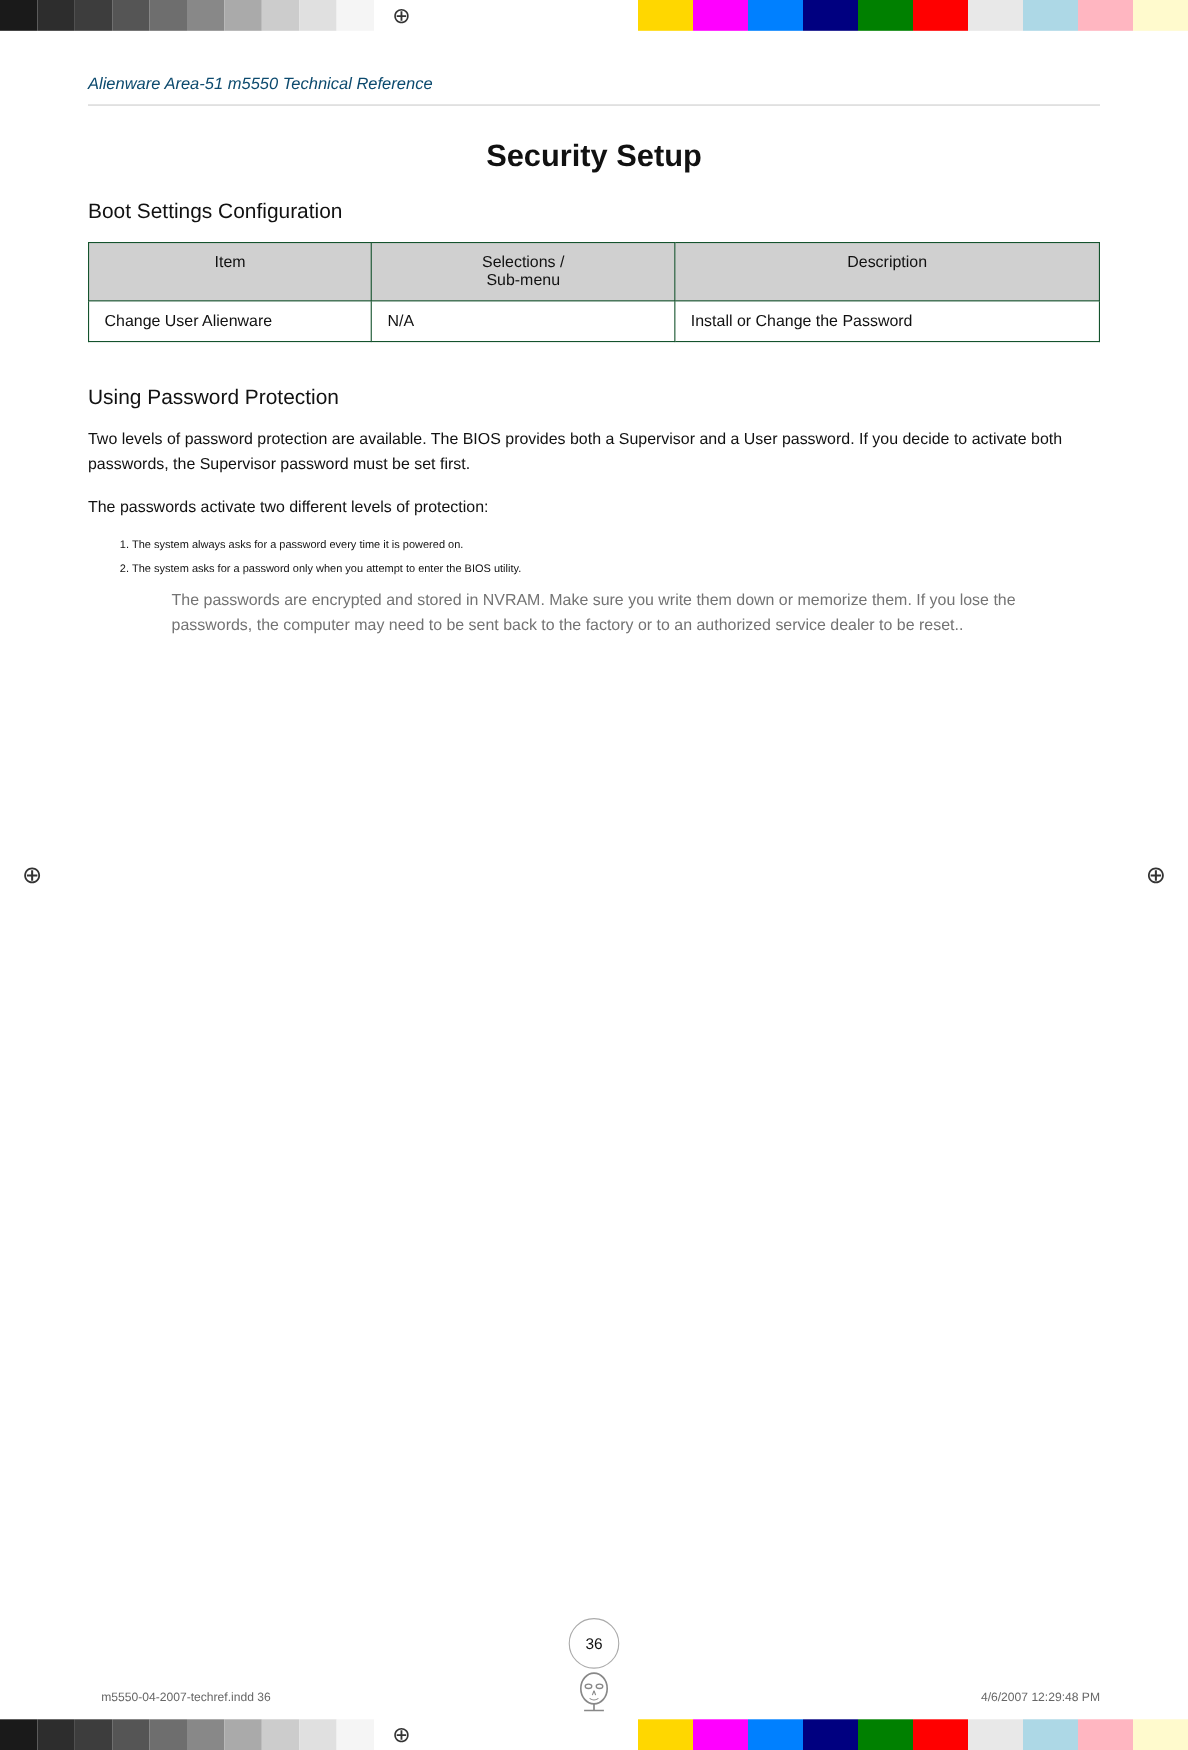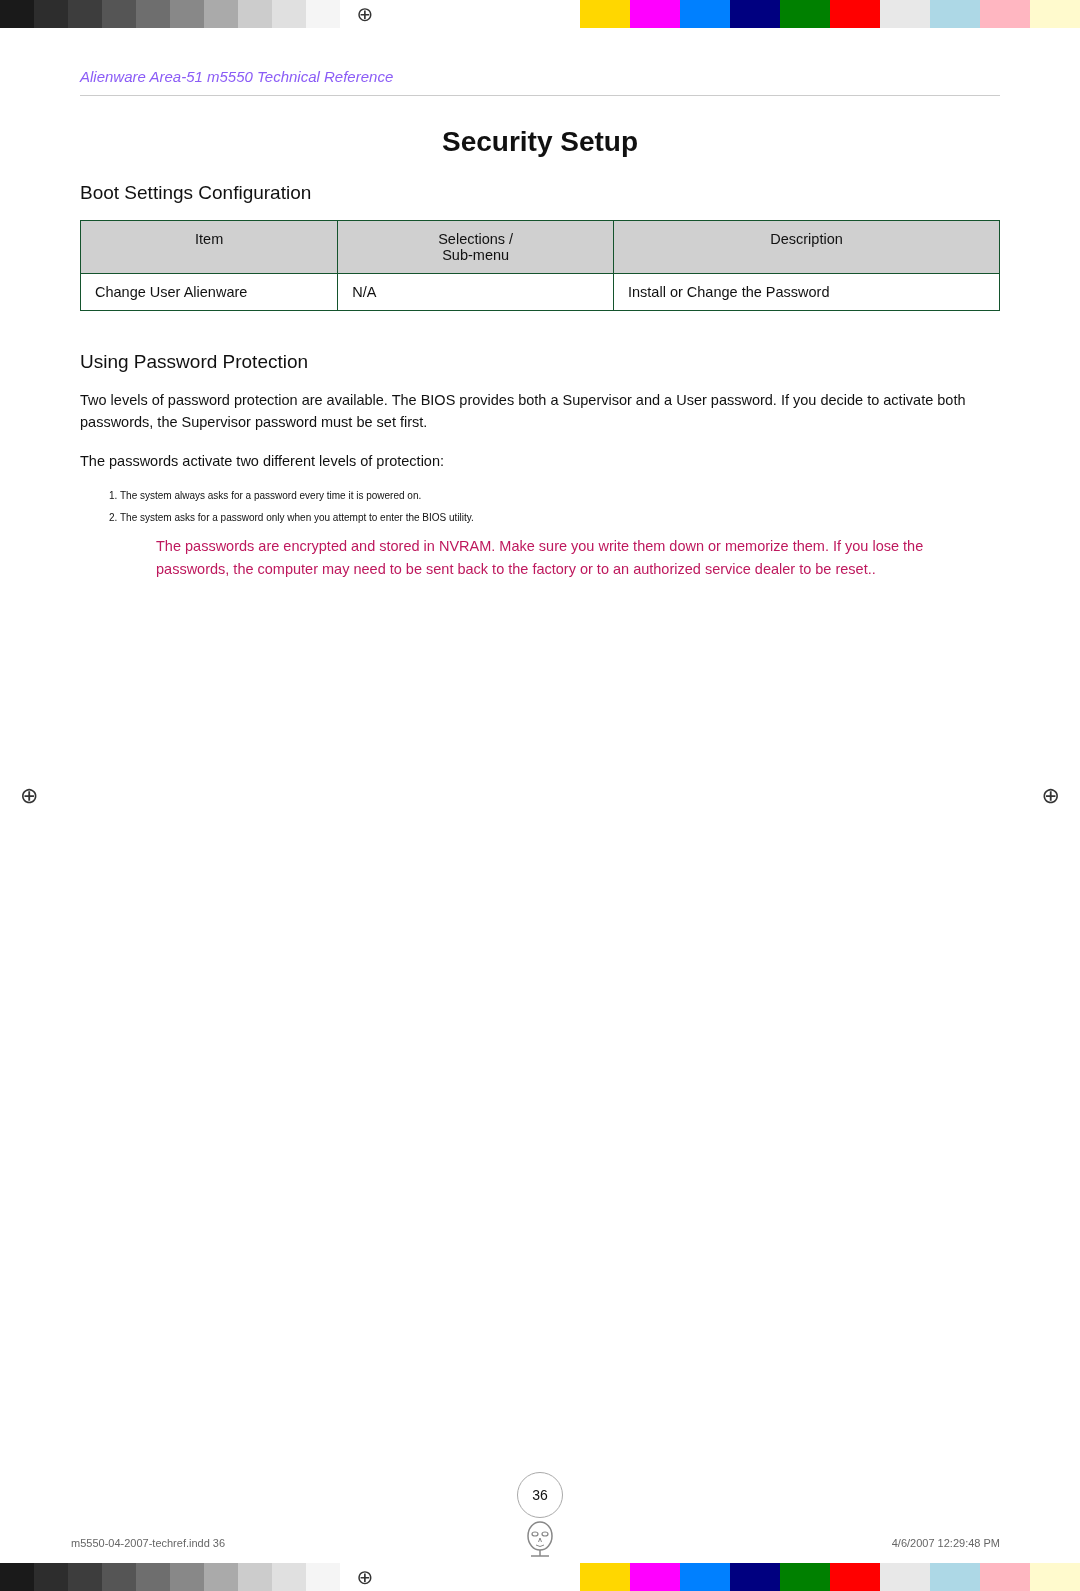"Alienware Area-51 m5550 Technical" .page-header-title { color: #8b5cf6 -> #0c4a6e }
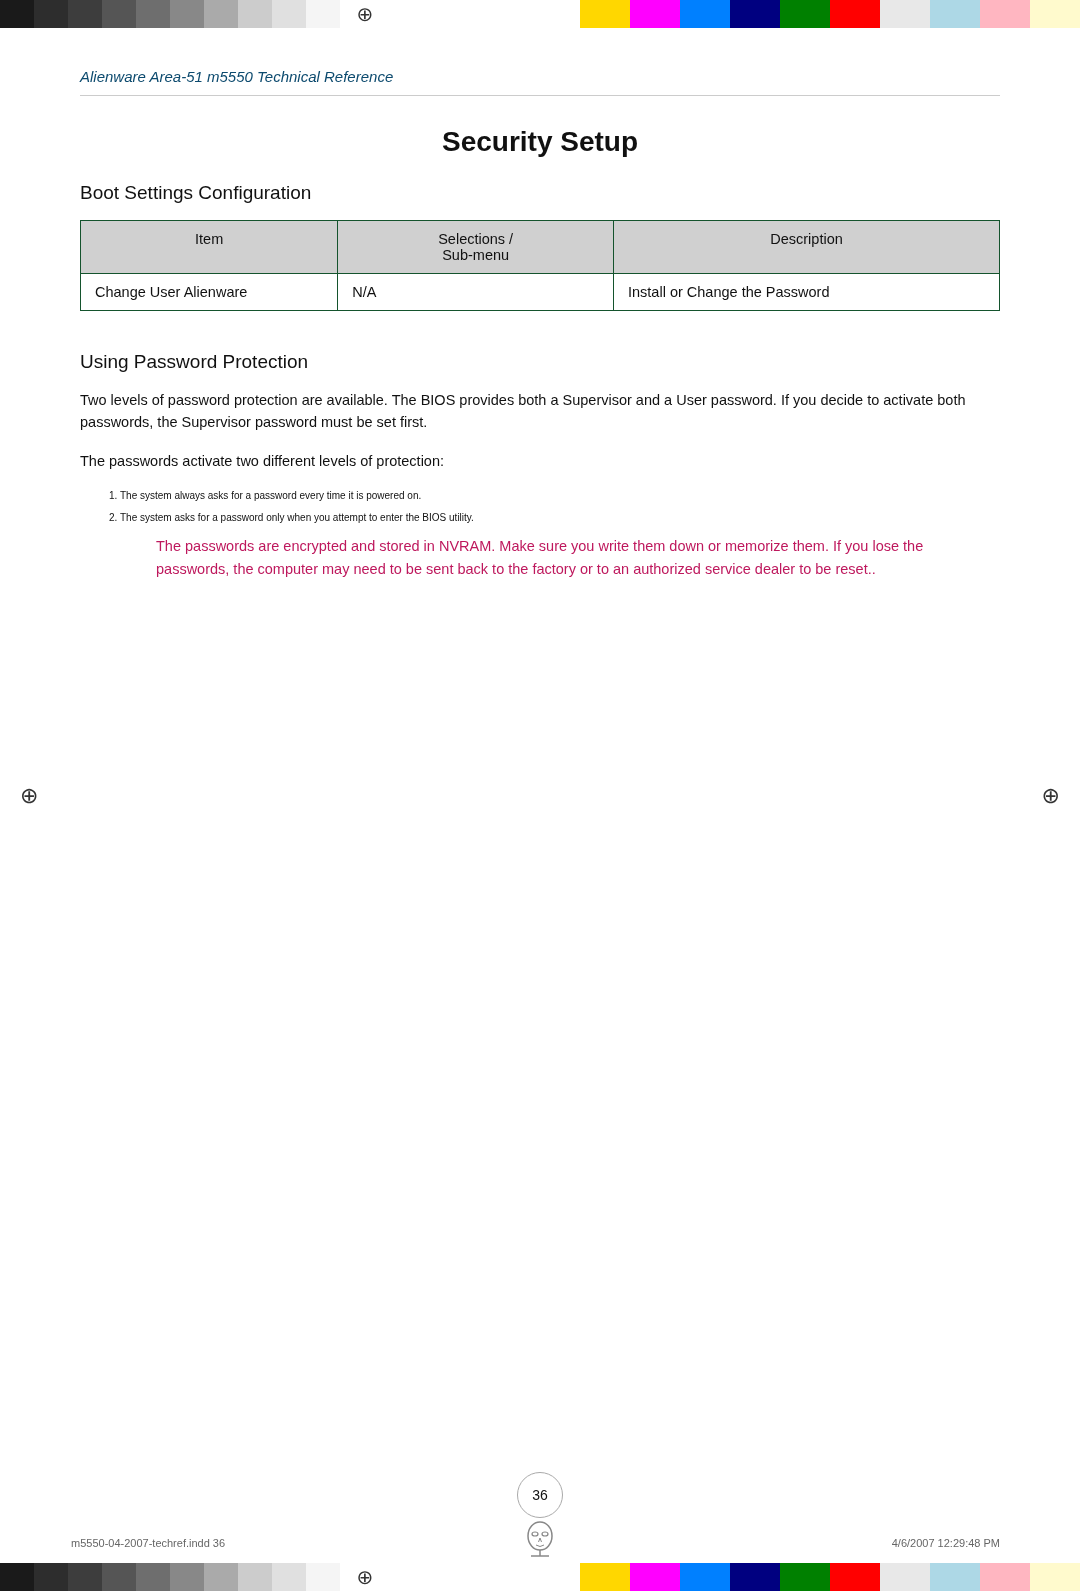"The passwords are encrypted and" .list-continuation { color: #be185d -> #737373 }
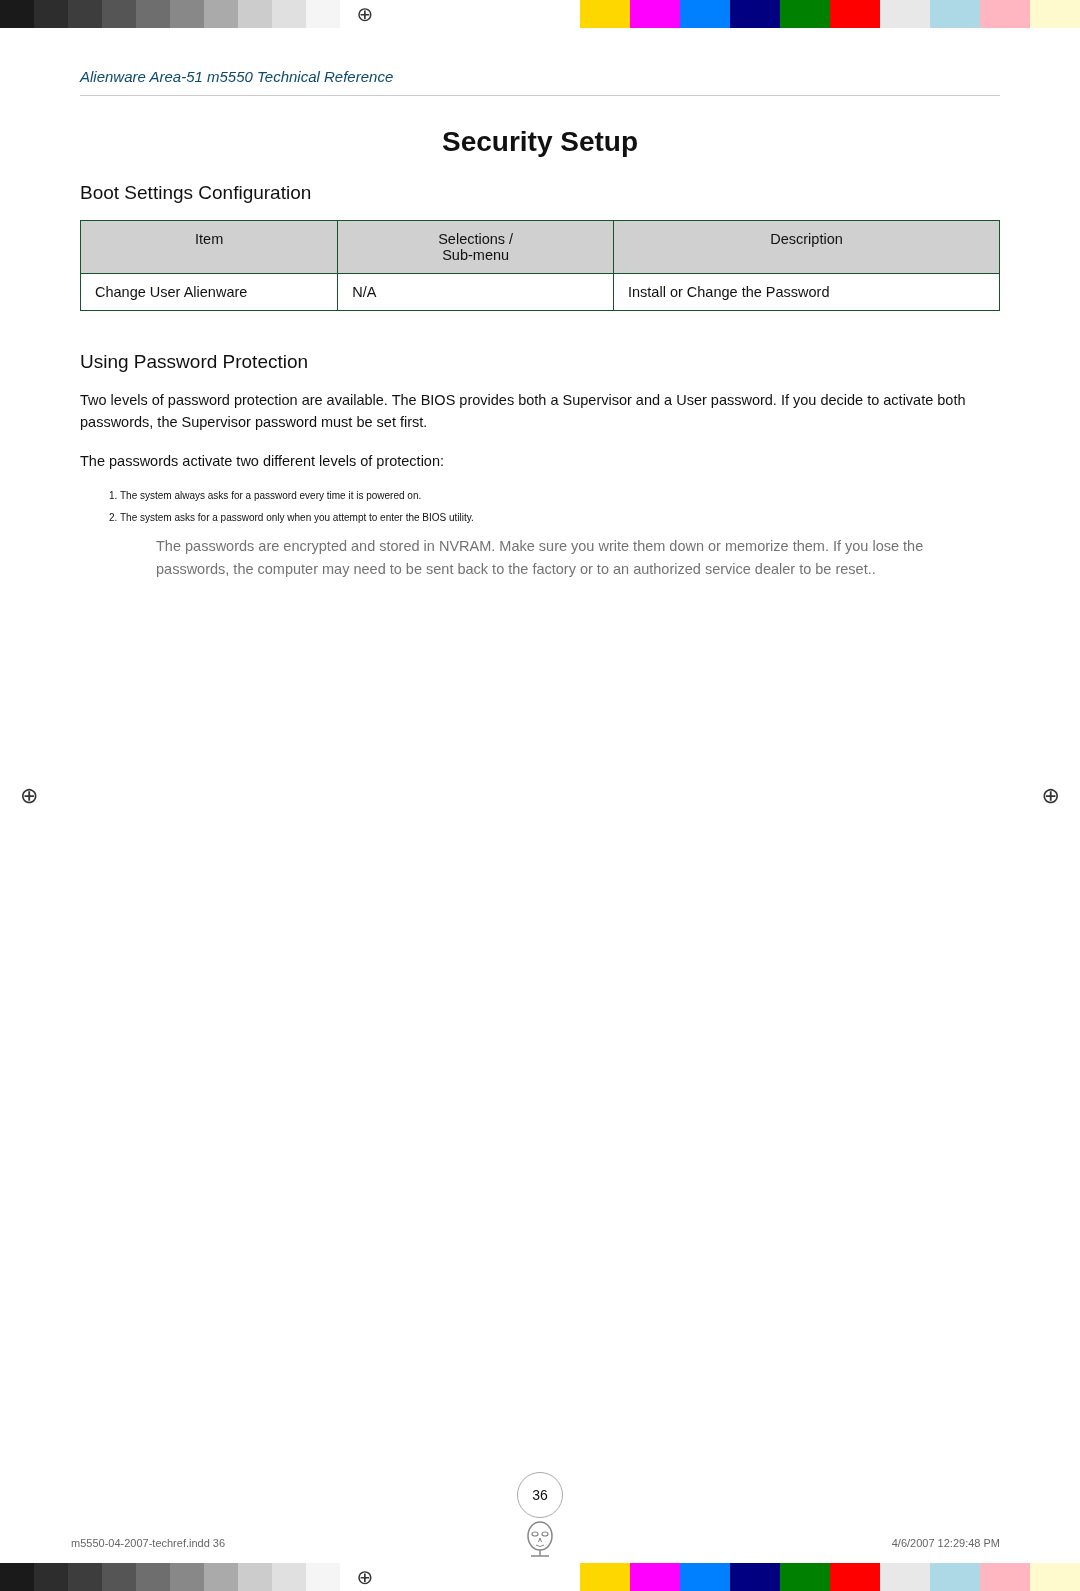"m5550-04-2007-techref.indd 36" .footer-info-left { left: 71px -> 92px }
